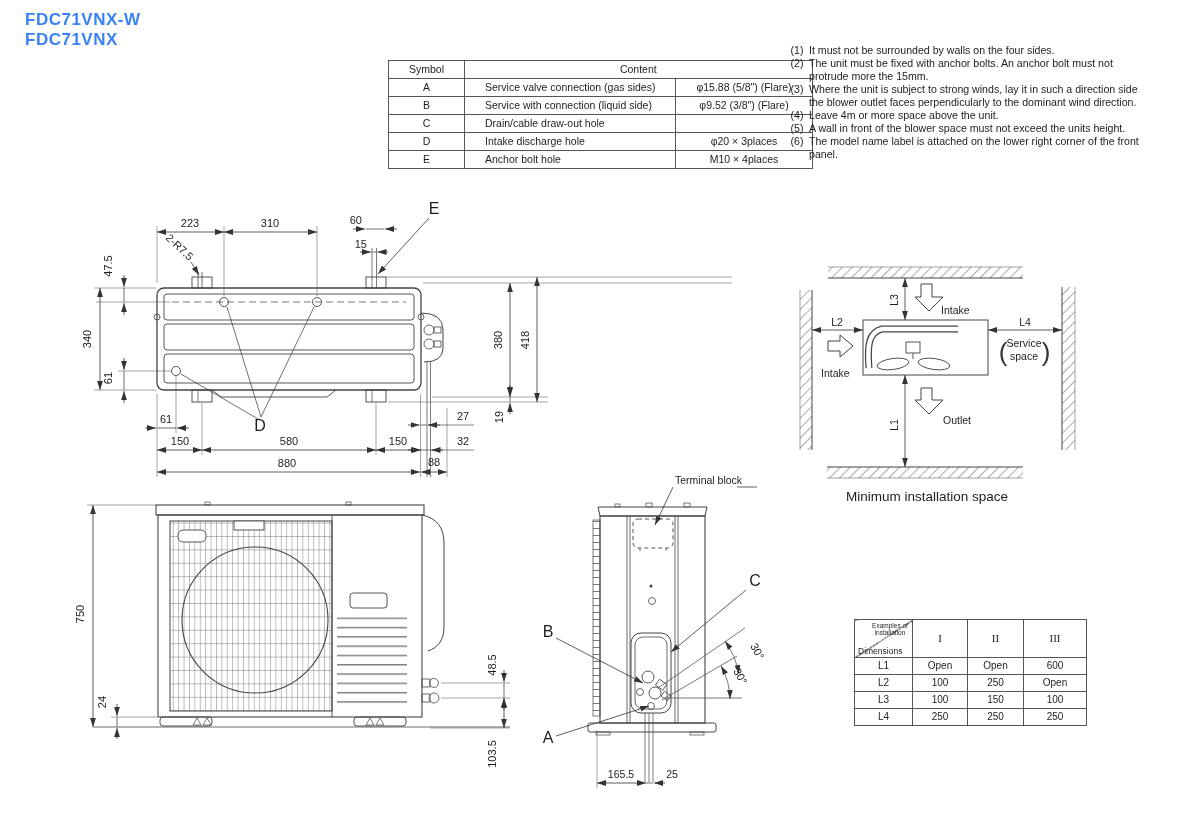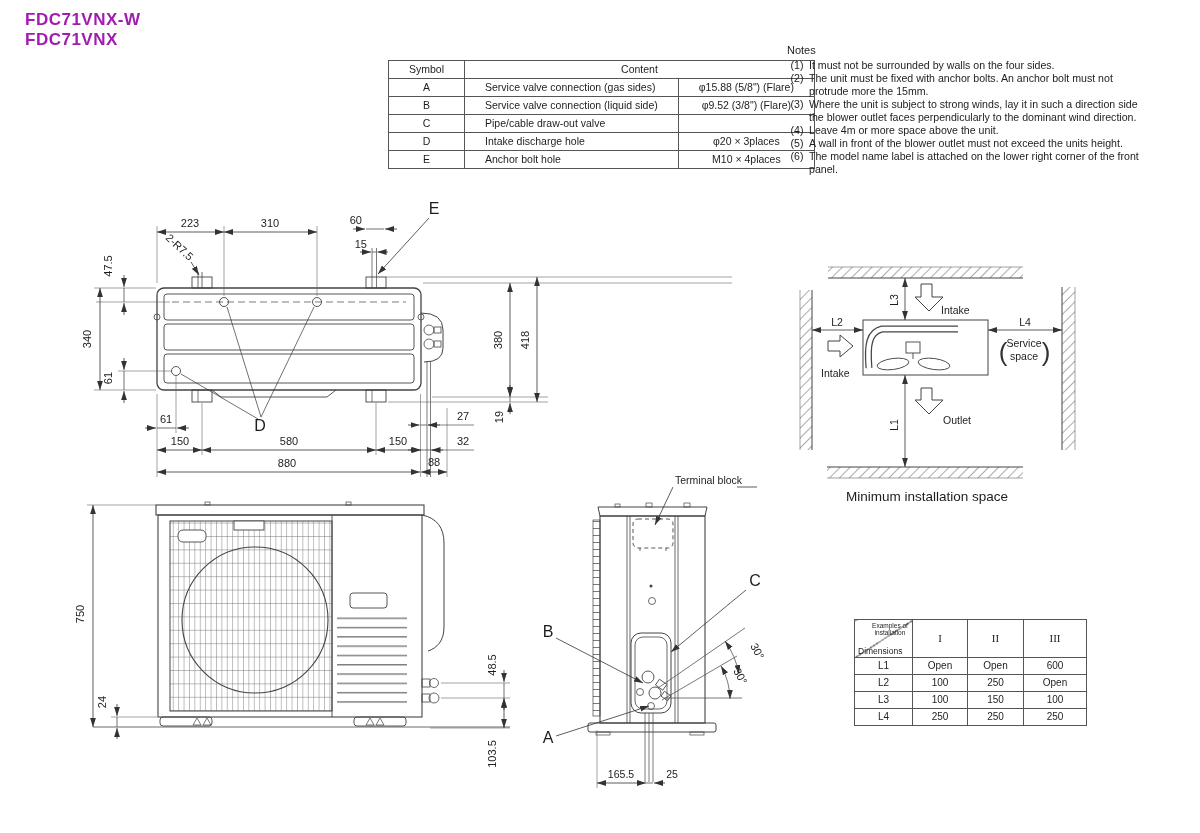"FDC71VNX-W" .title { color: #a21caf -> #3b82f6 }
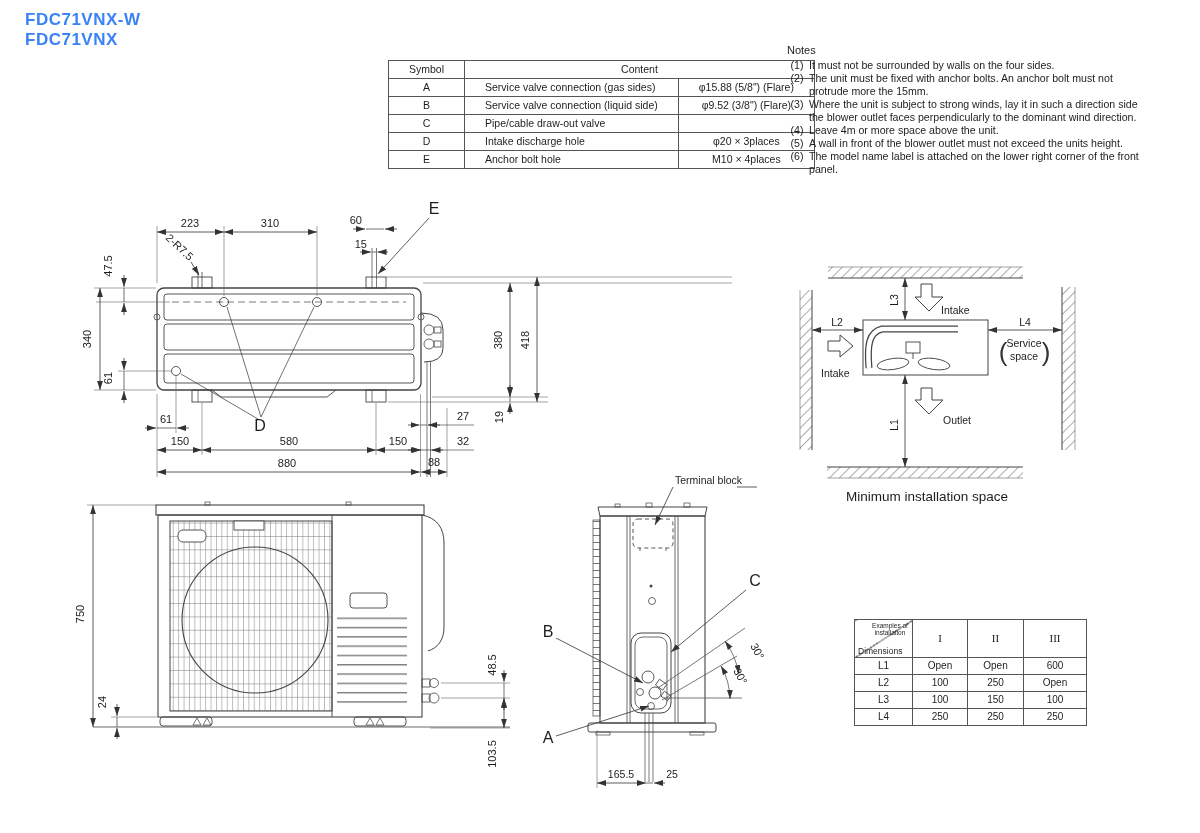"Notes" div.hd { html: <div>Notes</div> -> none }
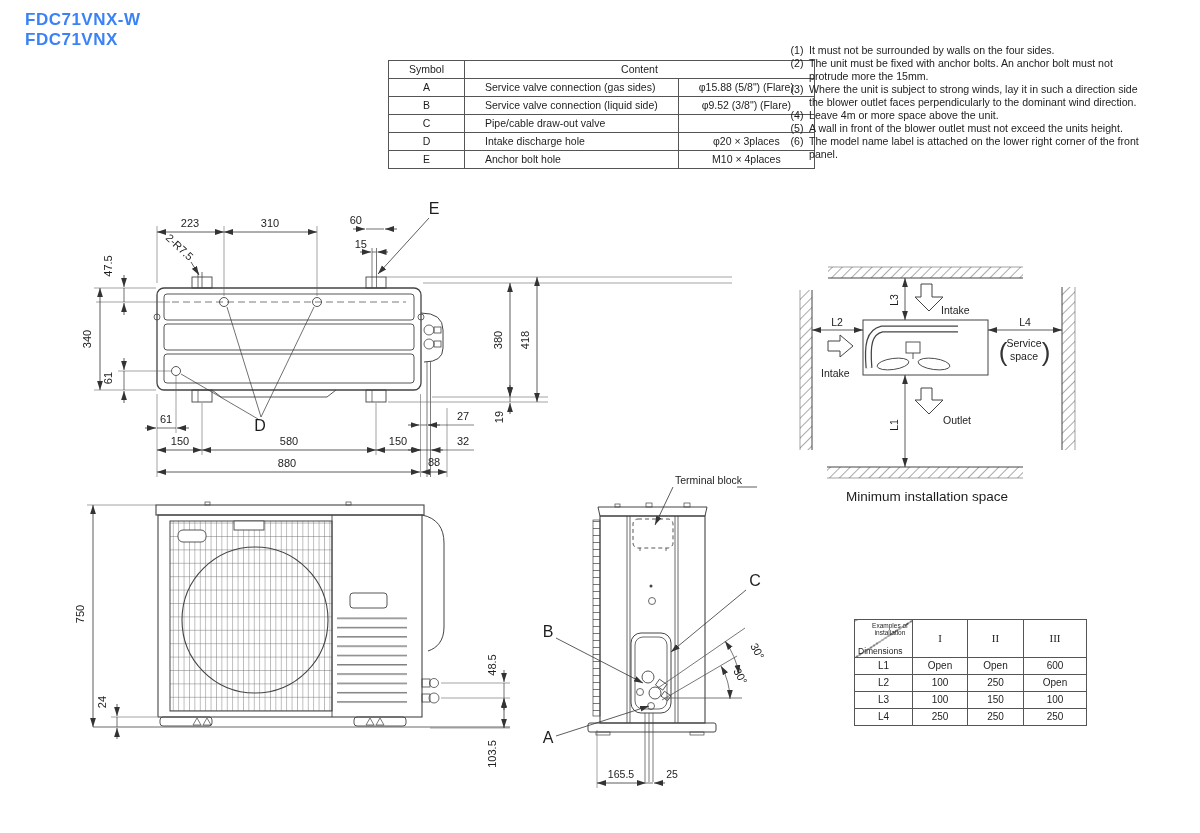"Service valve connection (liquid side)" td { text: valve -> with }
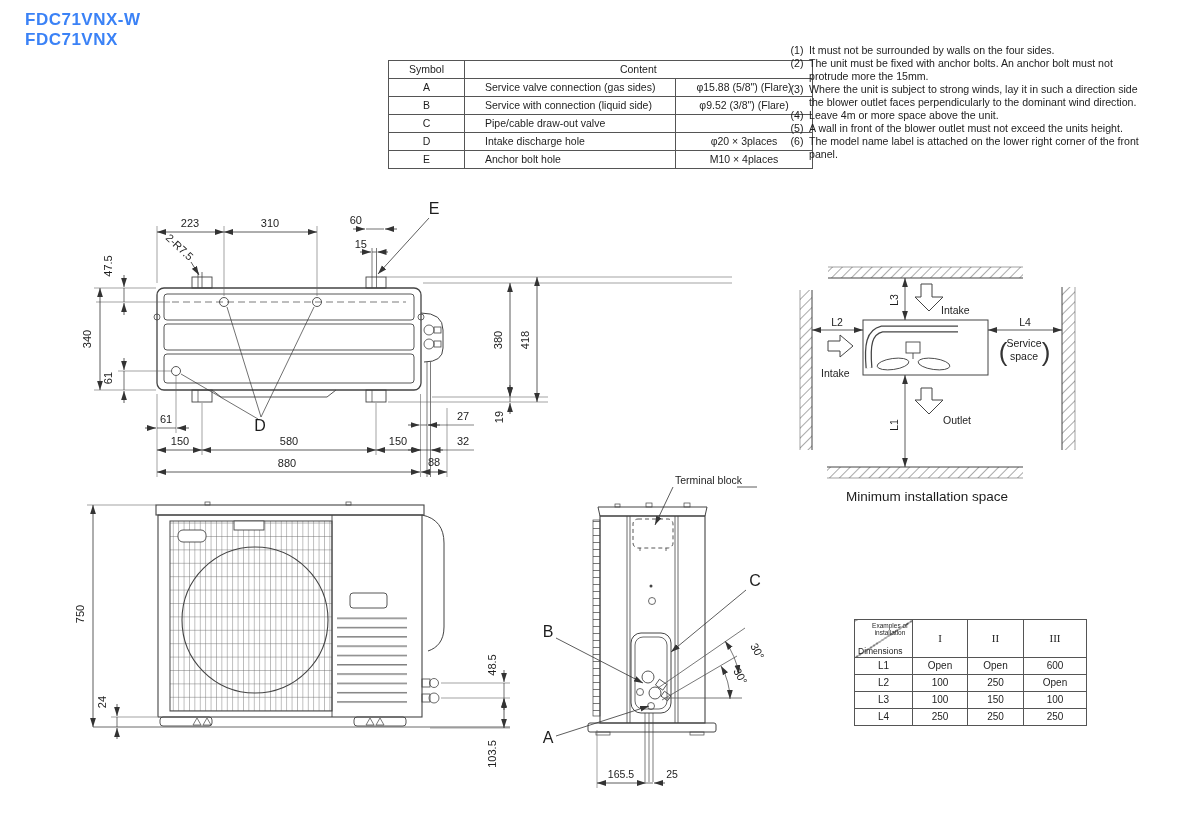"Pipe/cable draw-out valve" td { text: Pipe/cable draw-out valve -> Drain/cable draw-out hole }
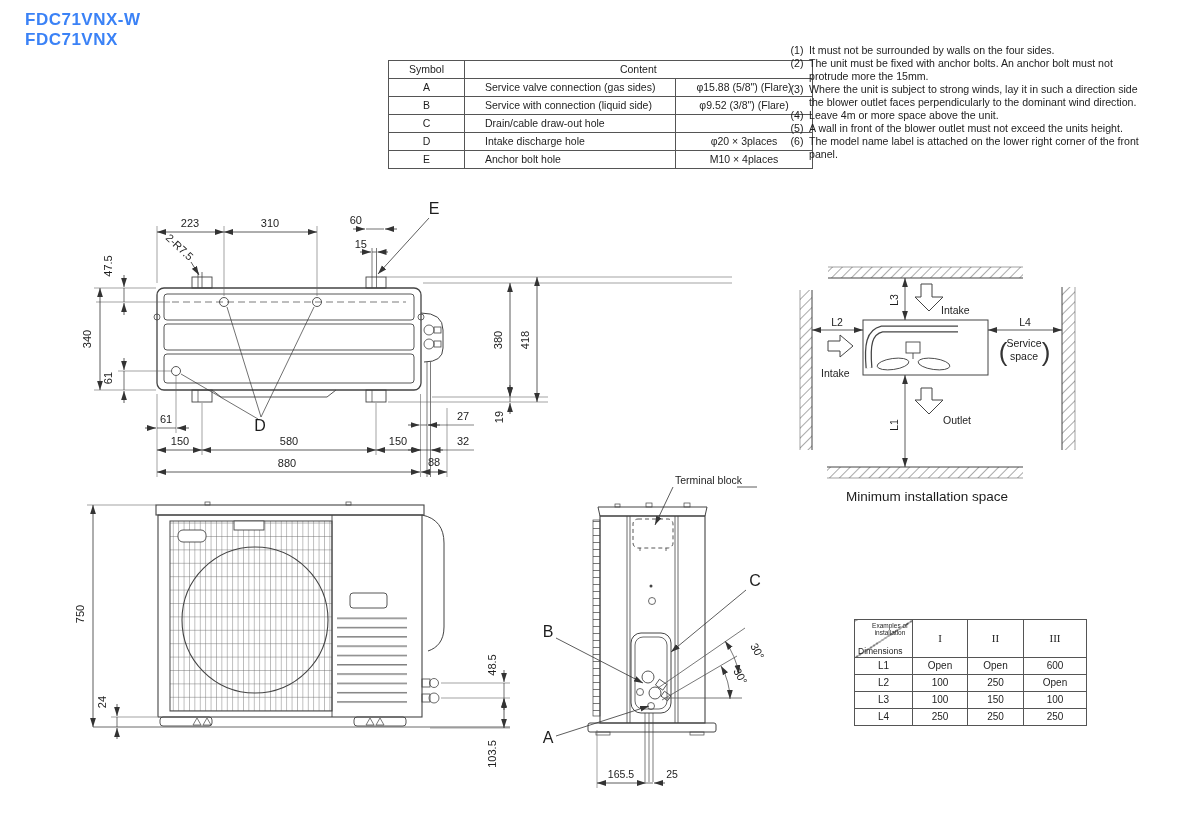"A wall in front of" span.note-text { text: outlet -> space }
